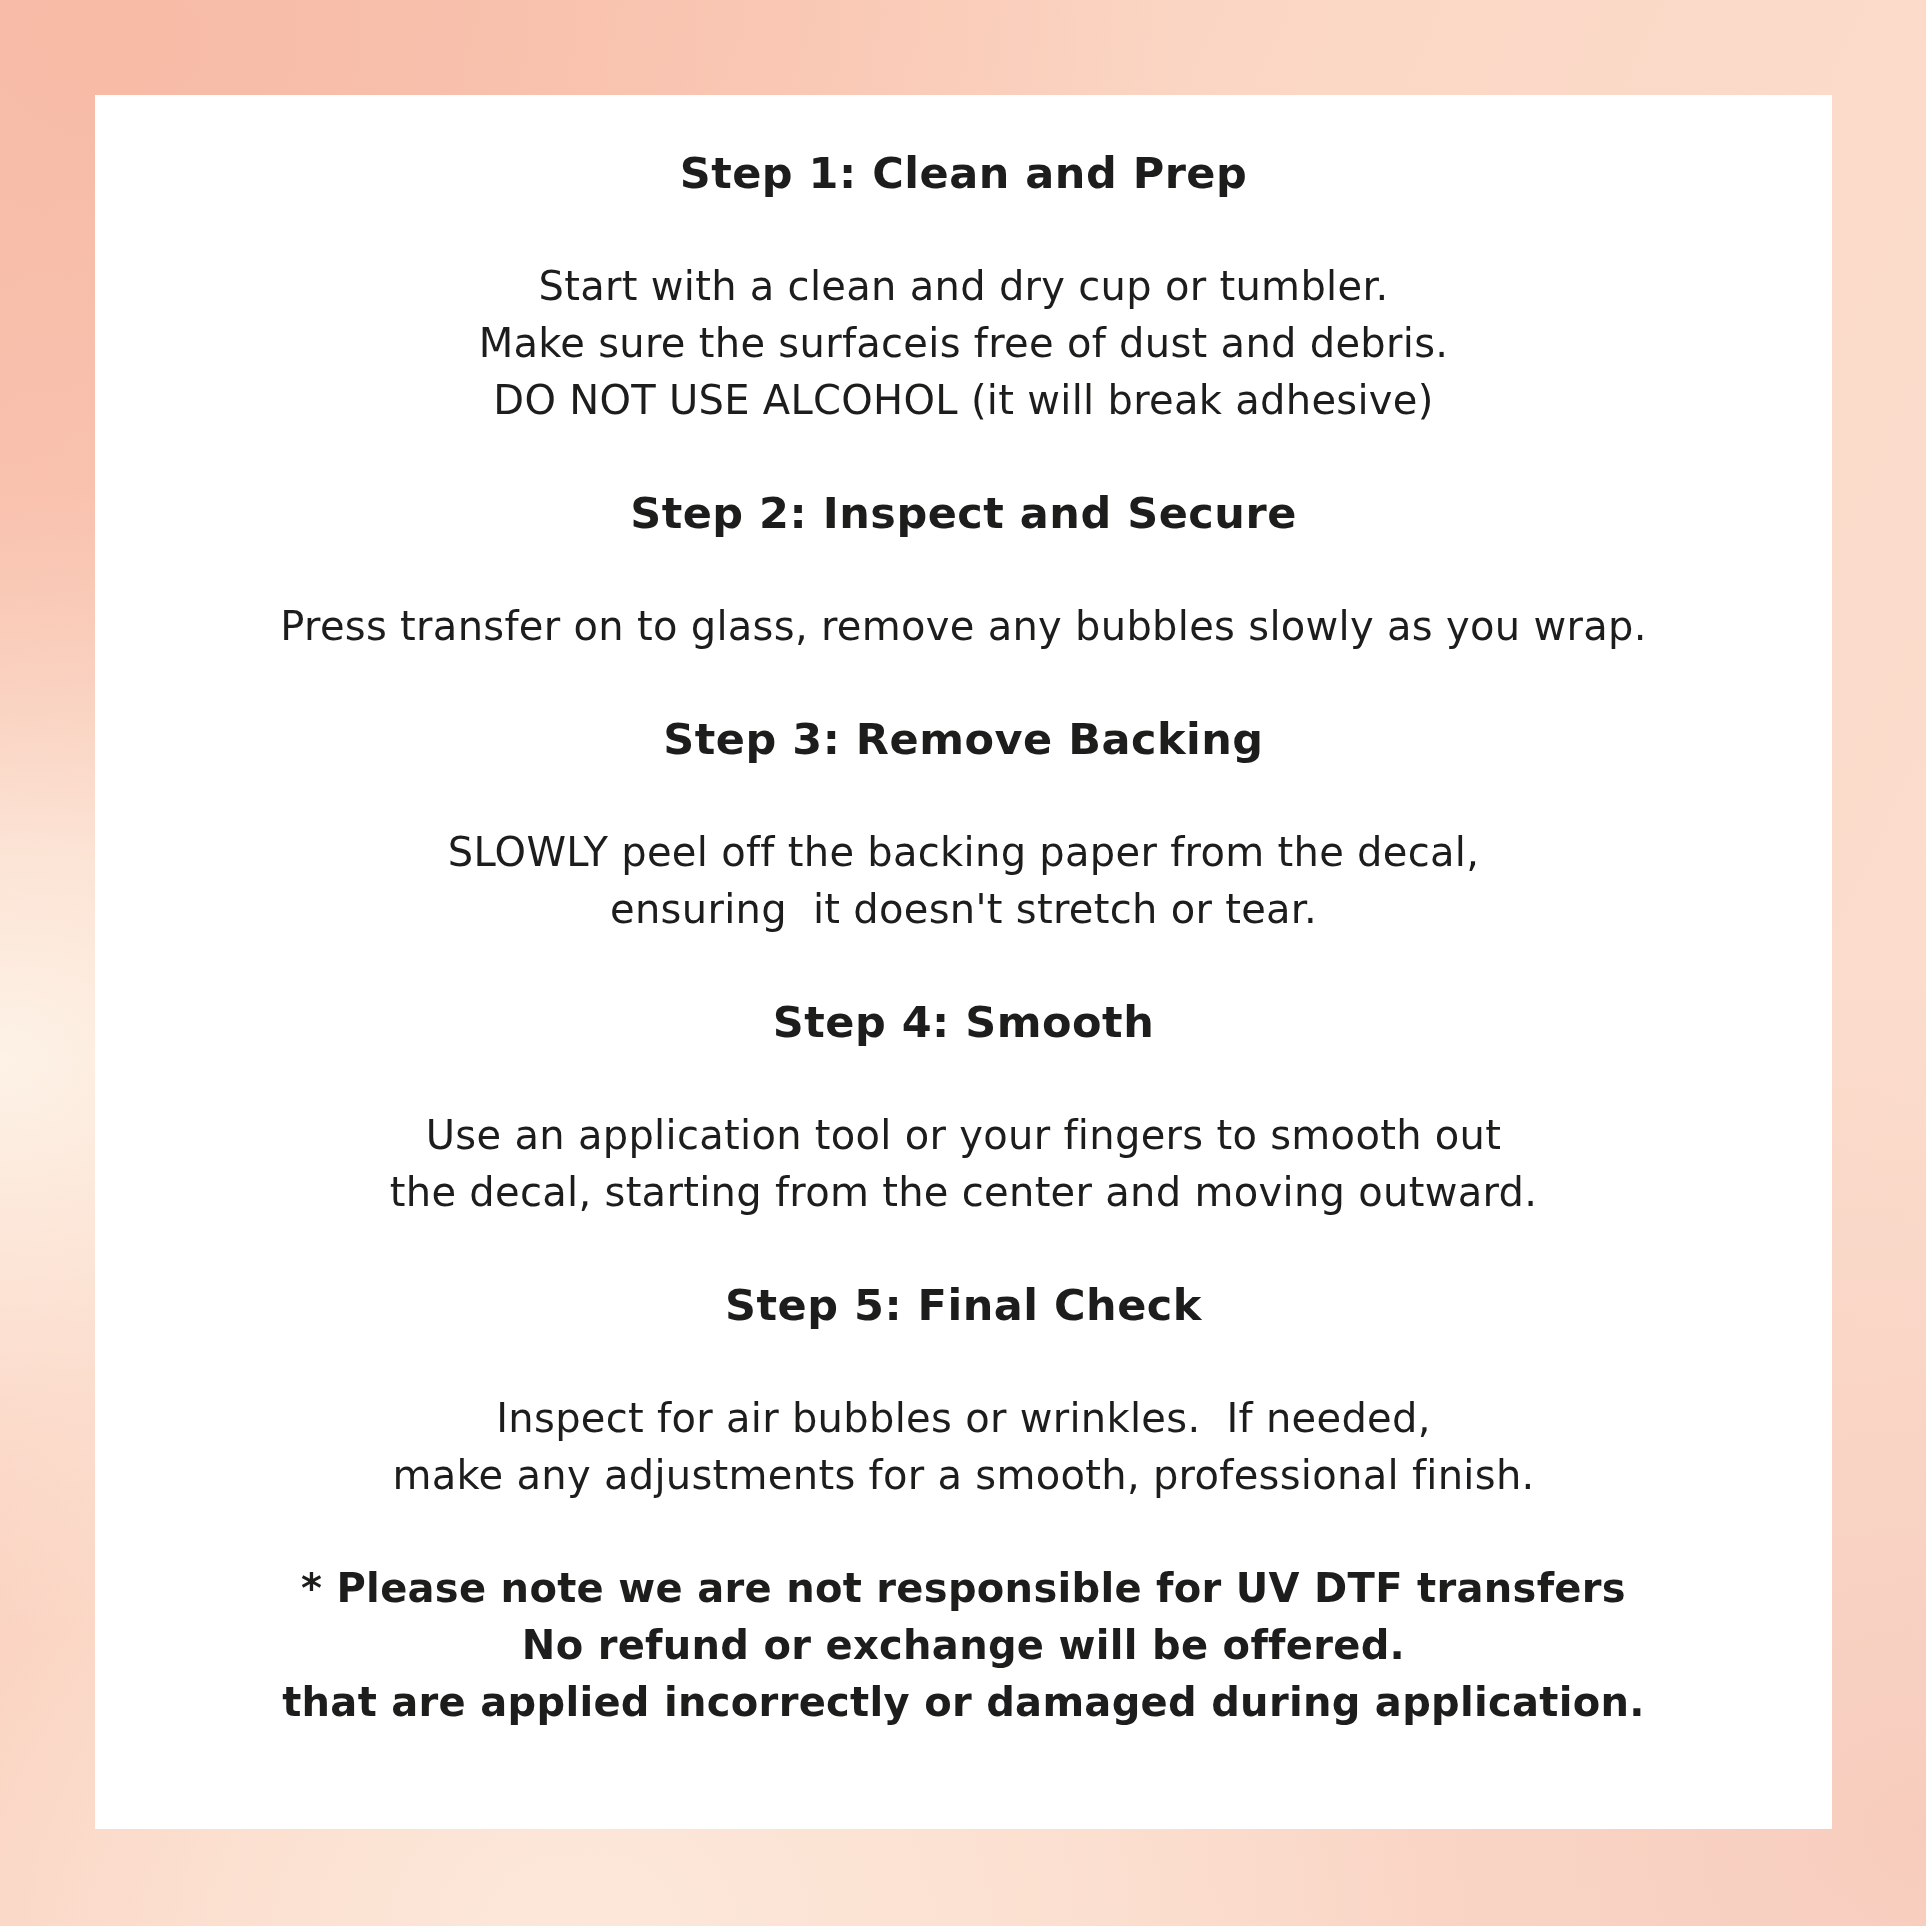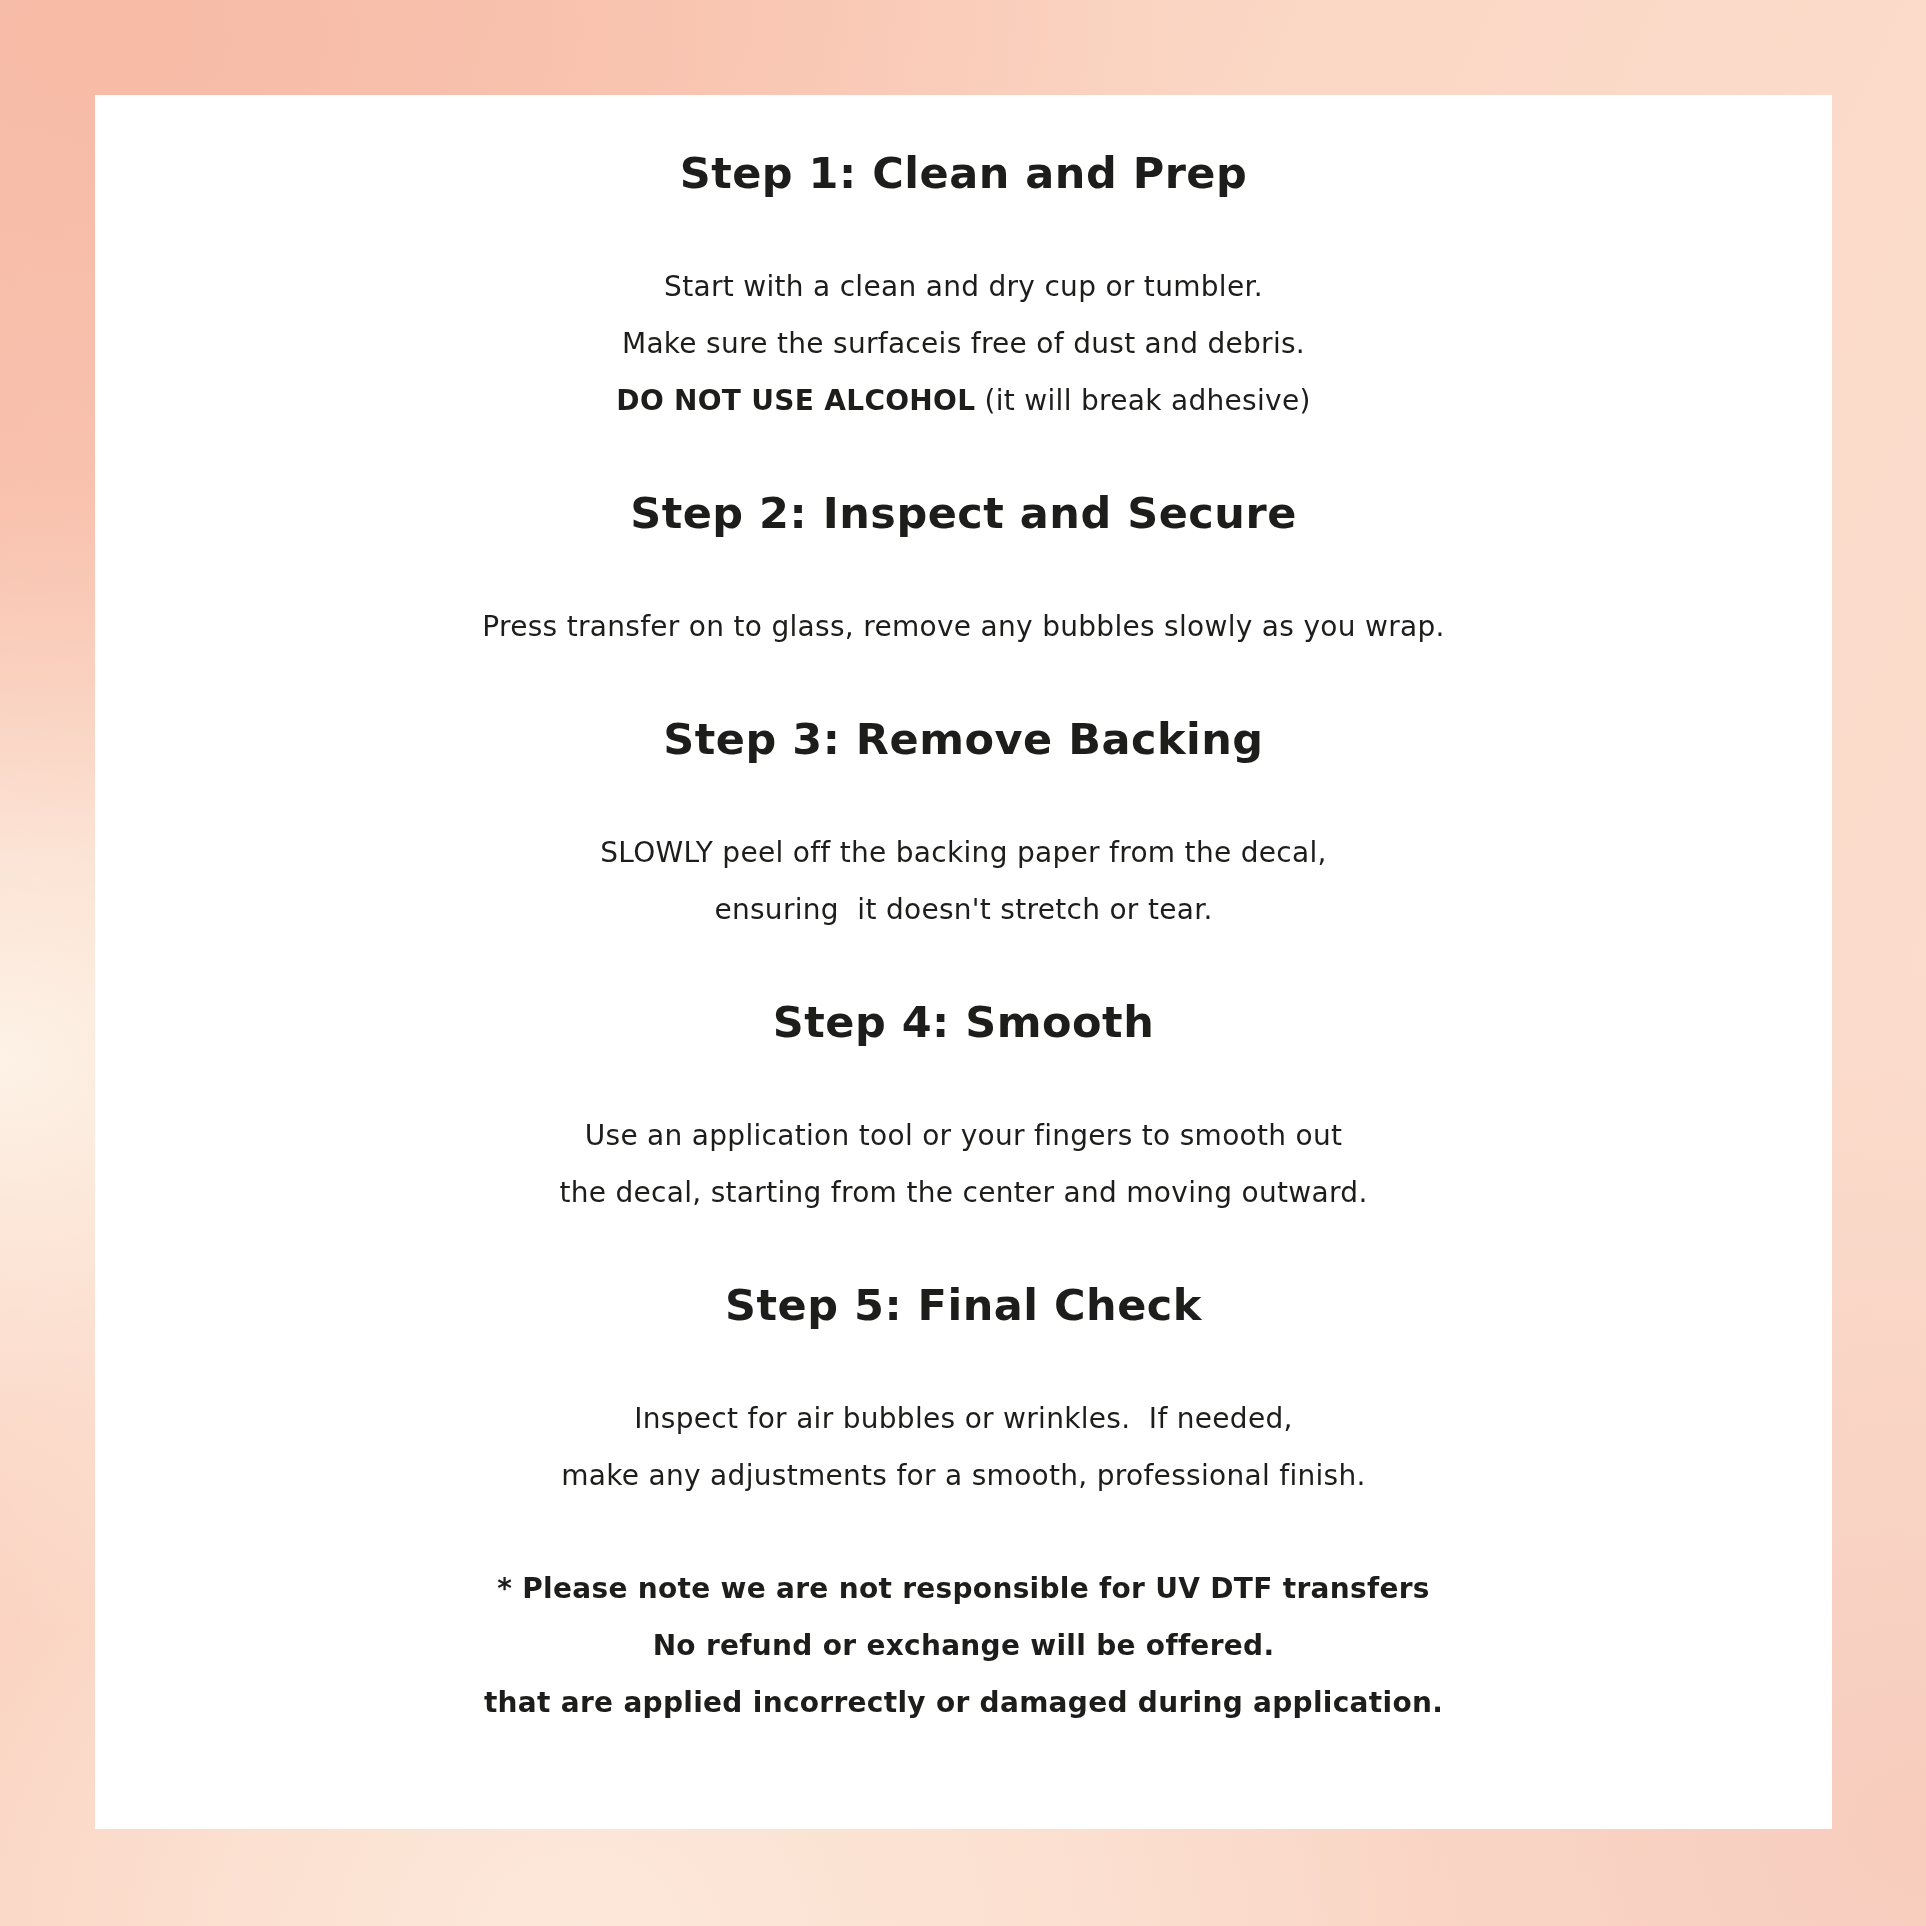"Start with a clean and" .body-block, .disclaimer-block { font-size: 28px -> 40px }
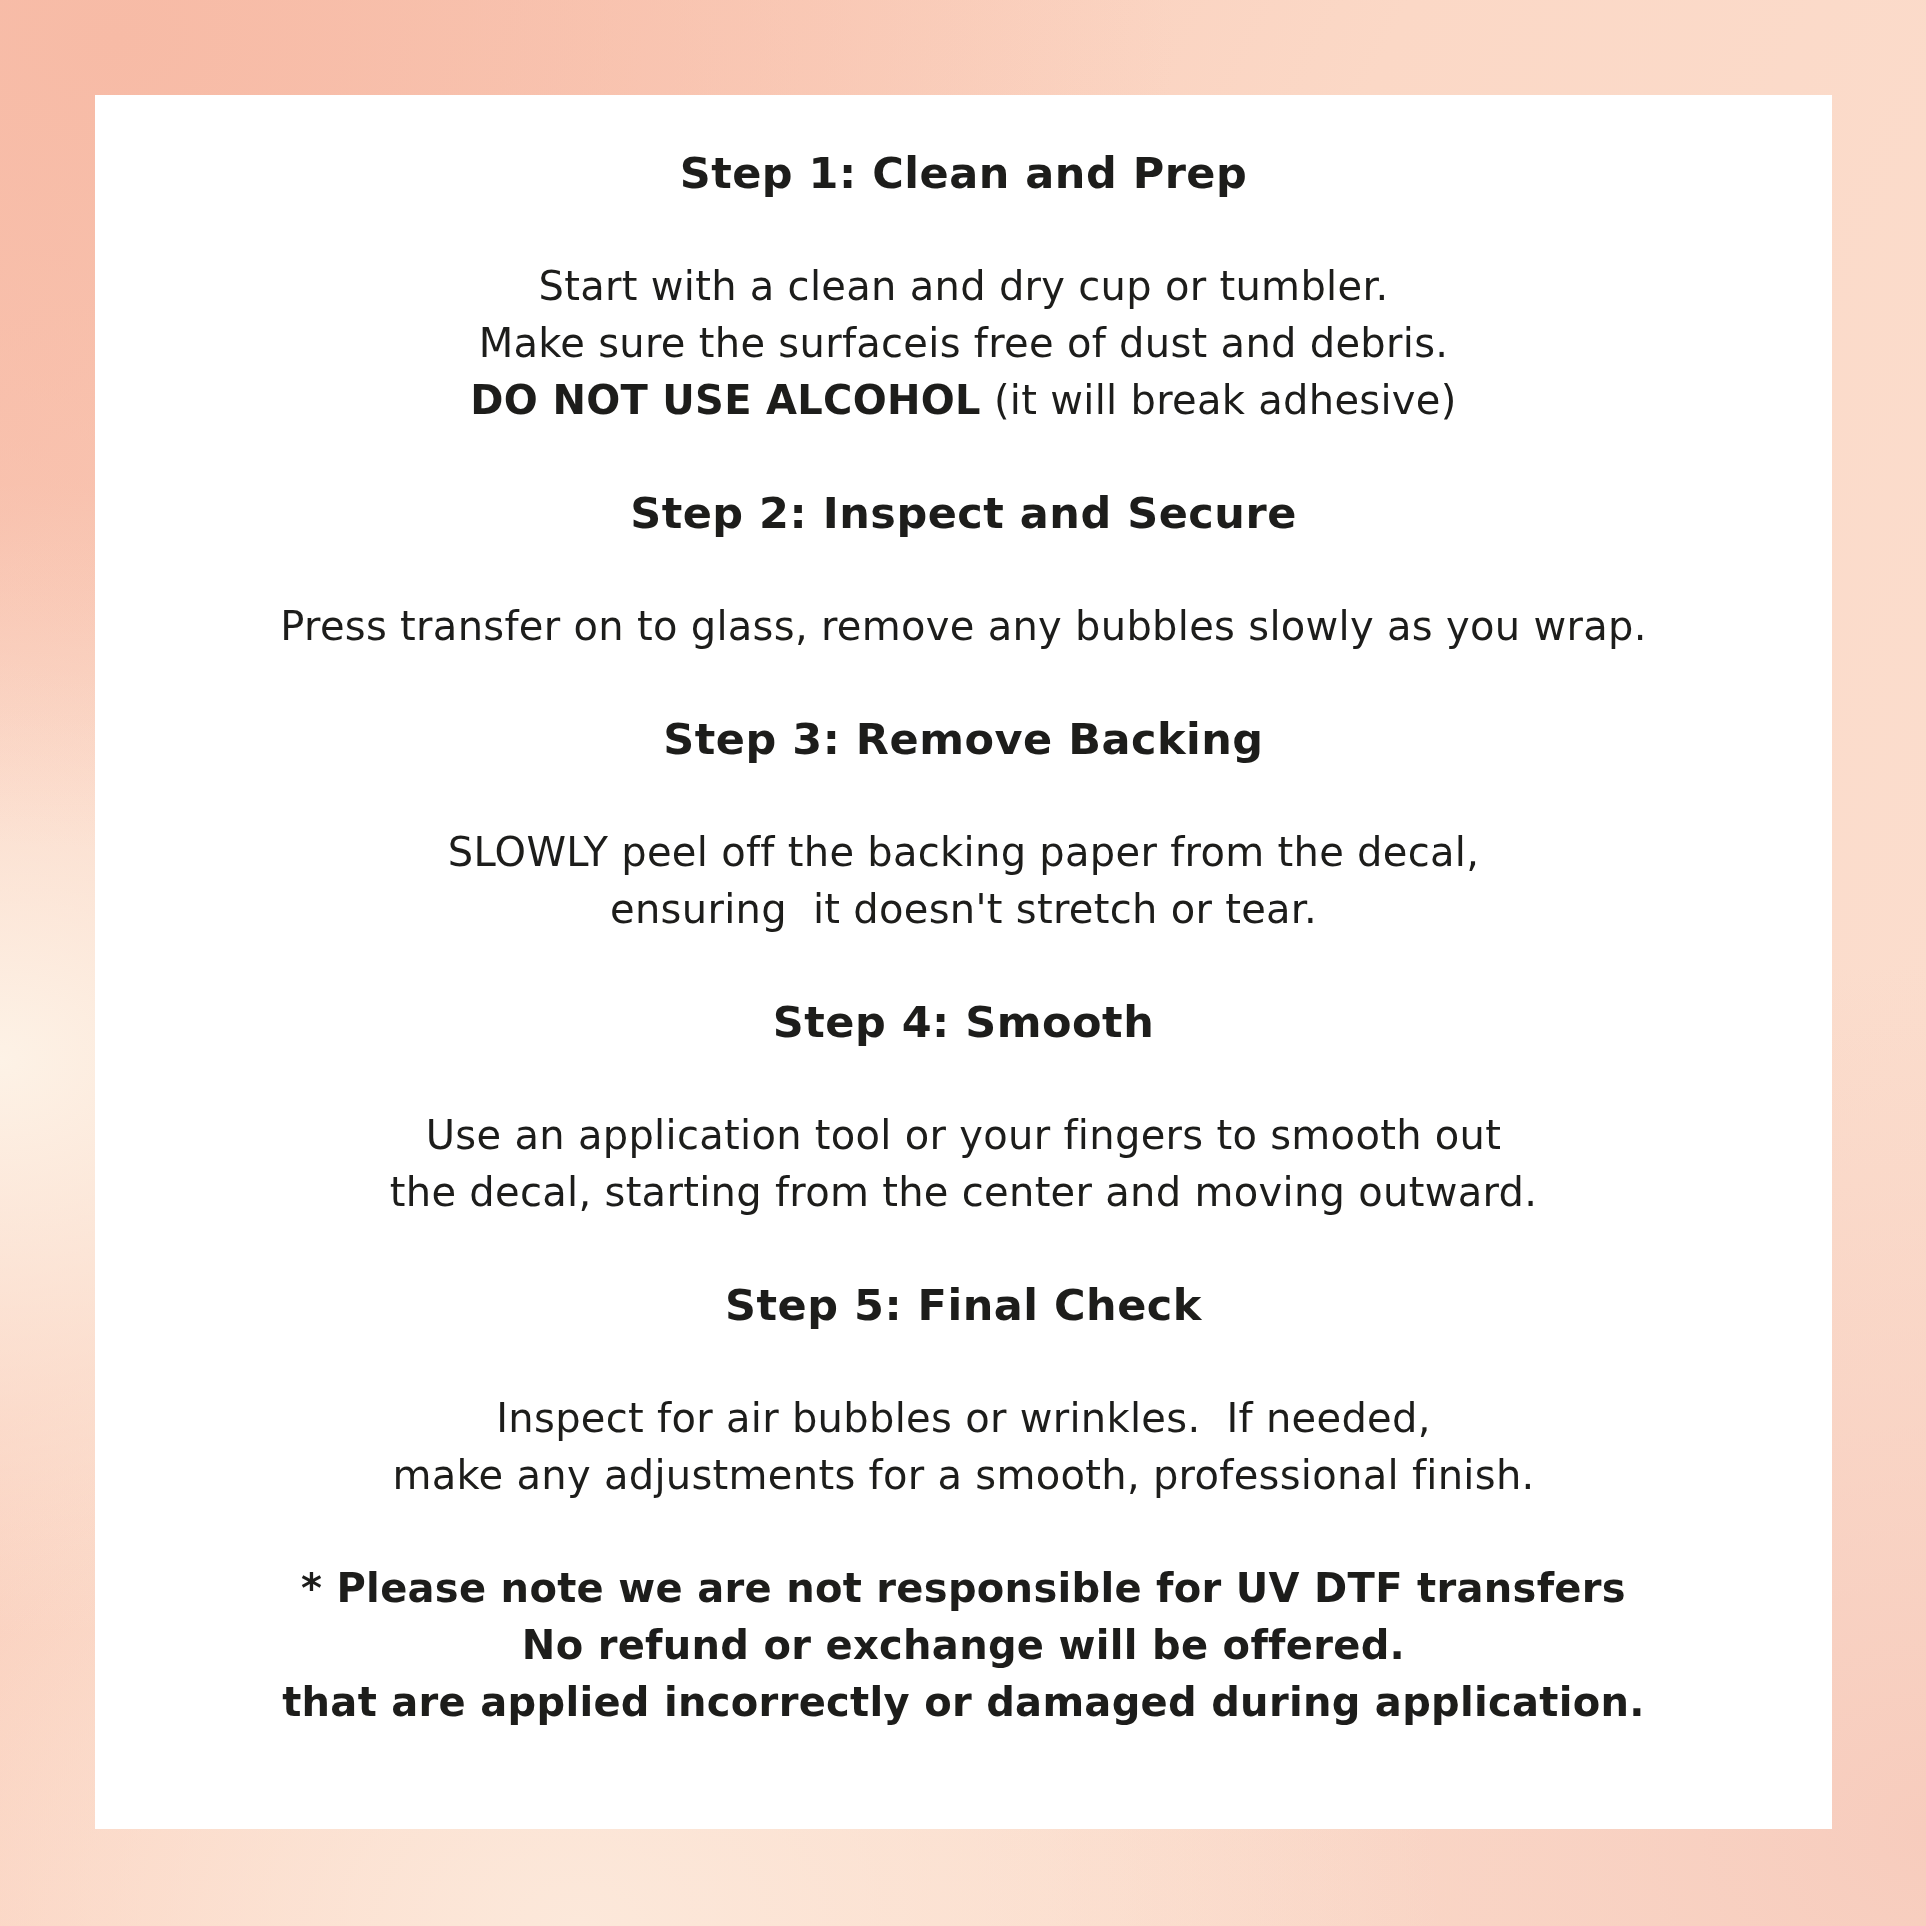"DO NOT USE ALCOHOL" .inline-bold { font-weight: bold -> normal }
